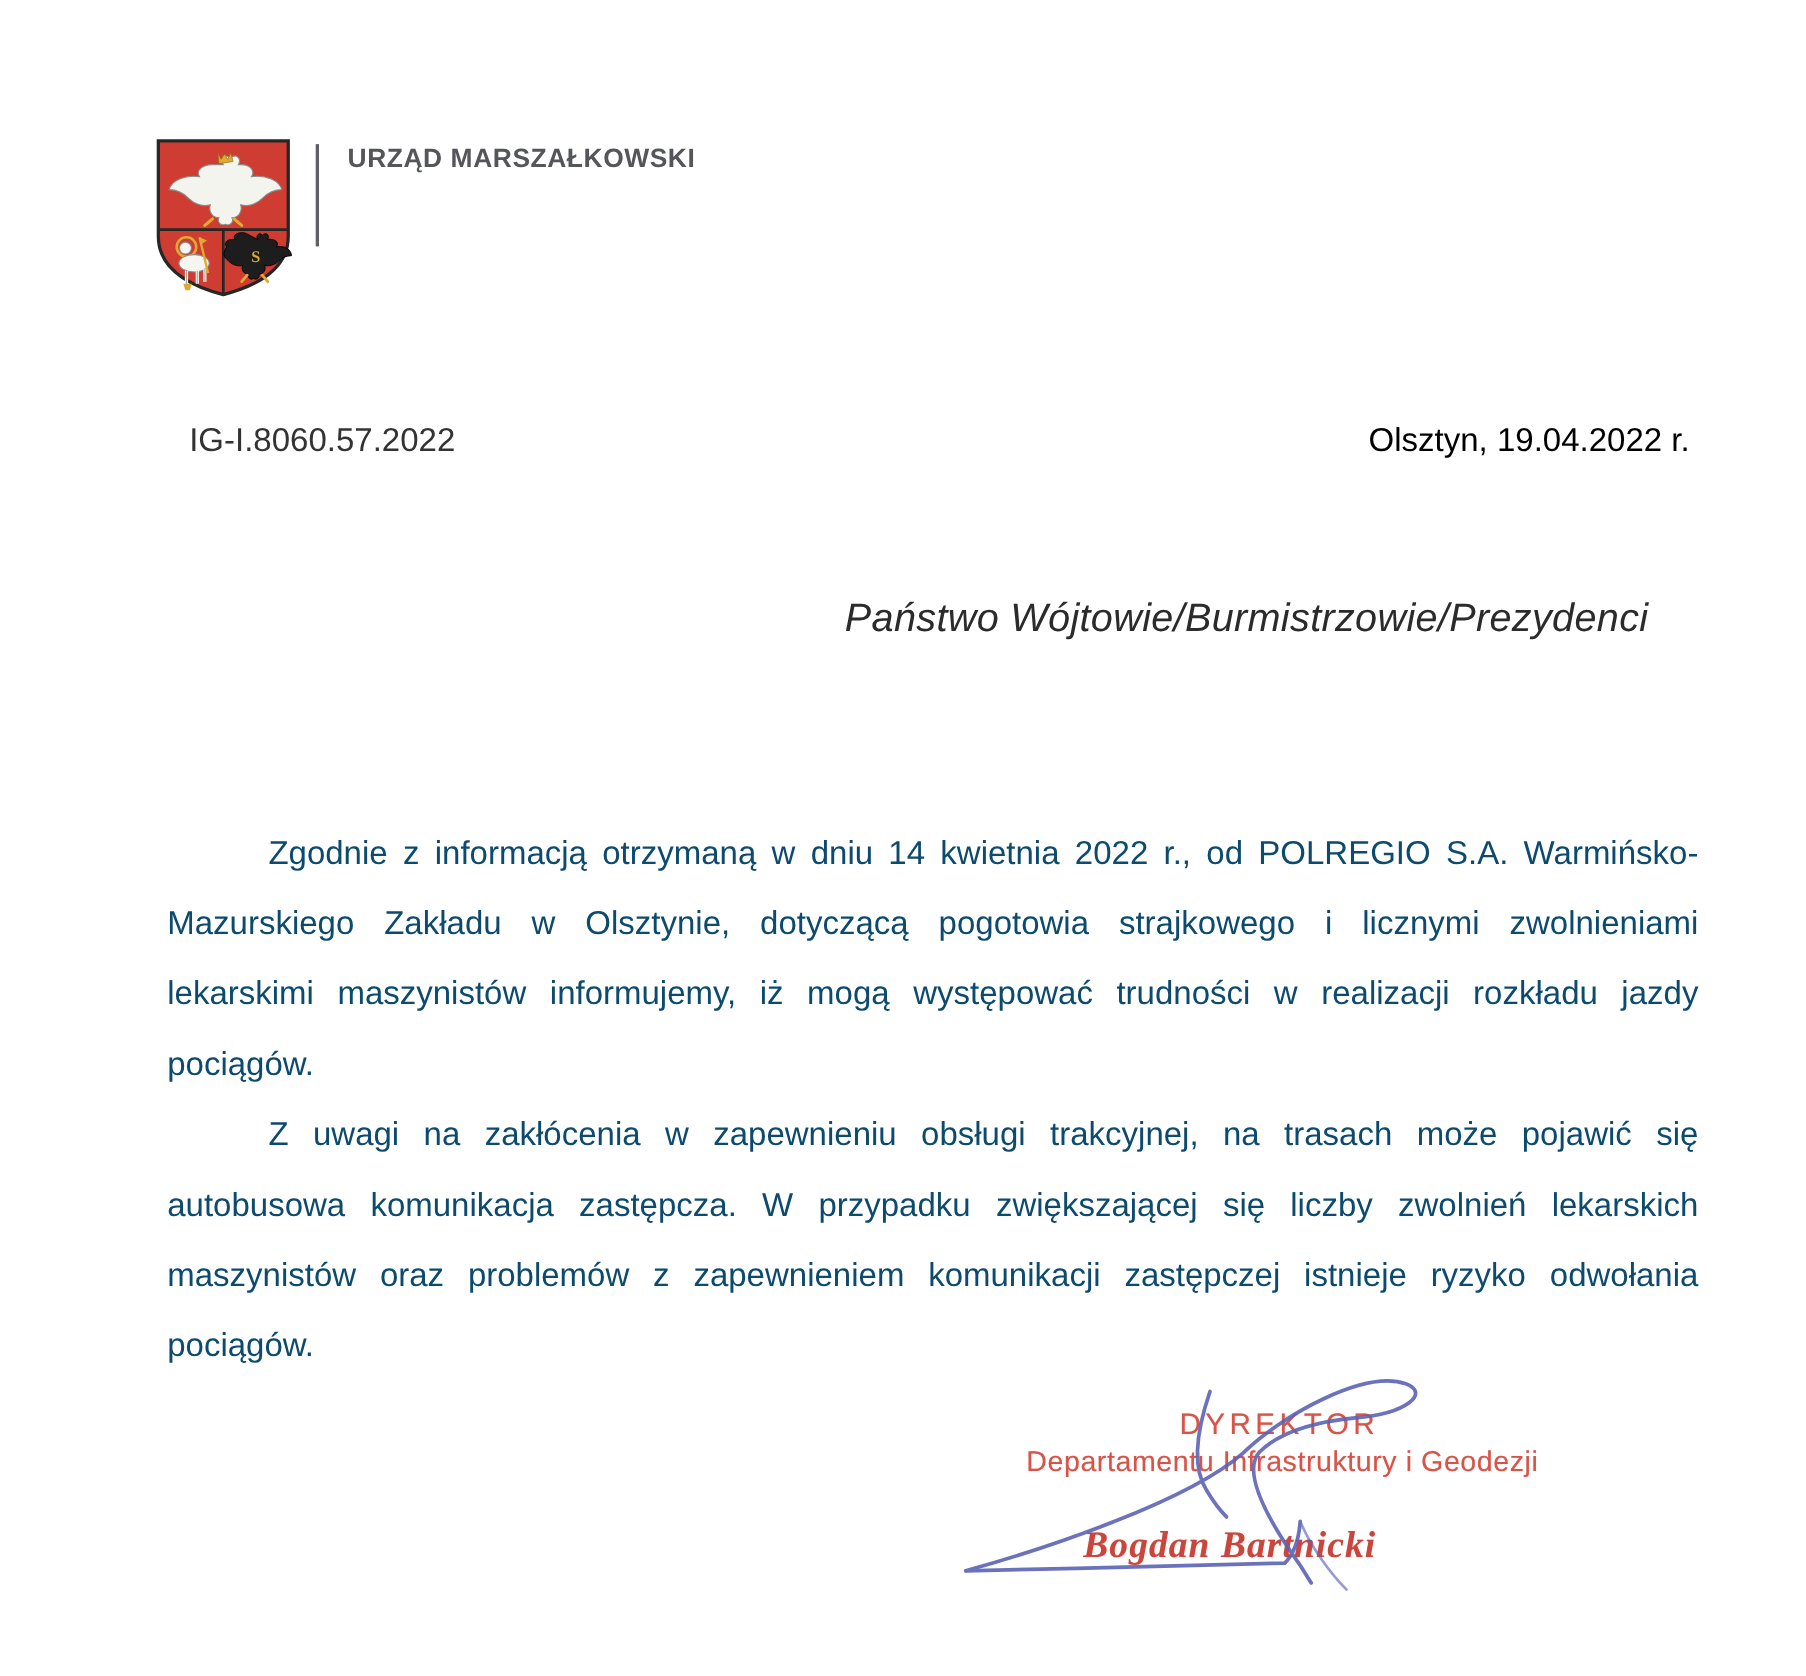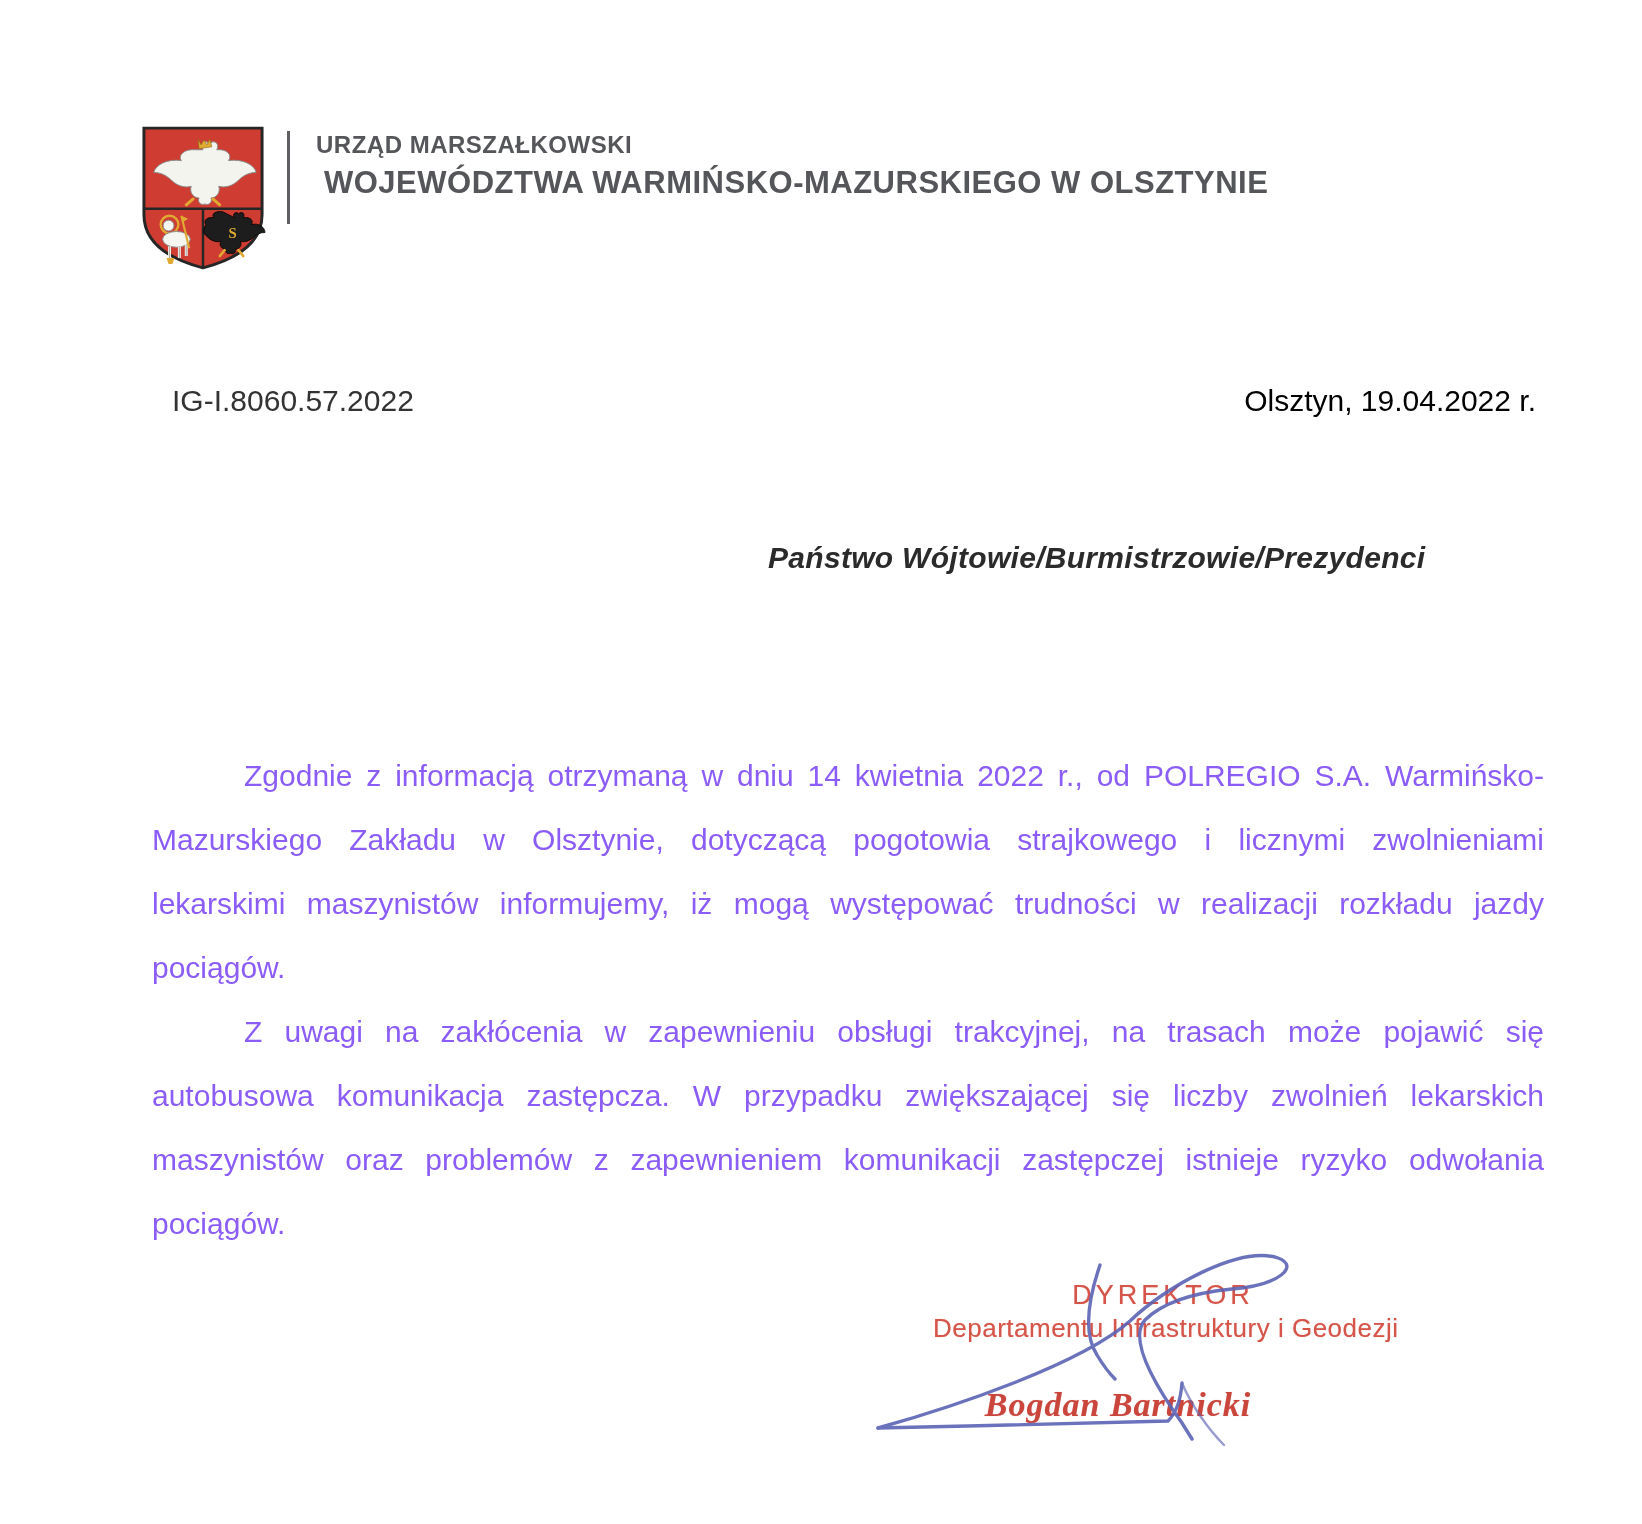"WOJEWÓDZTWA WARMIŃSKO-MAZURSKIEGO W" div.org-line2 { html: <div>WOJEWÓDZTWA WARMIŃSKO-MAZURSKIEGO W OLSZTYNIE</div> -> none }
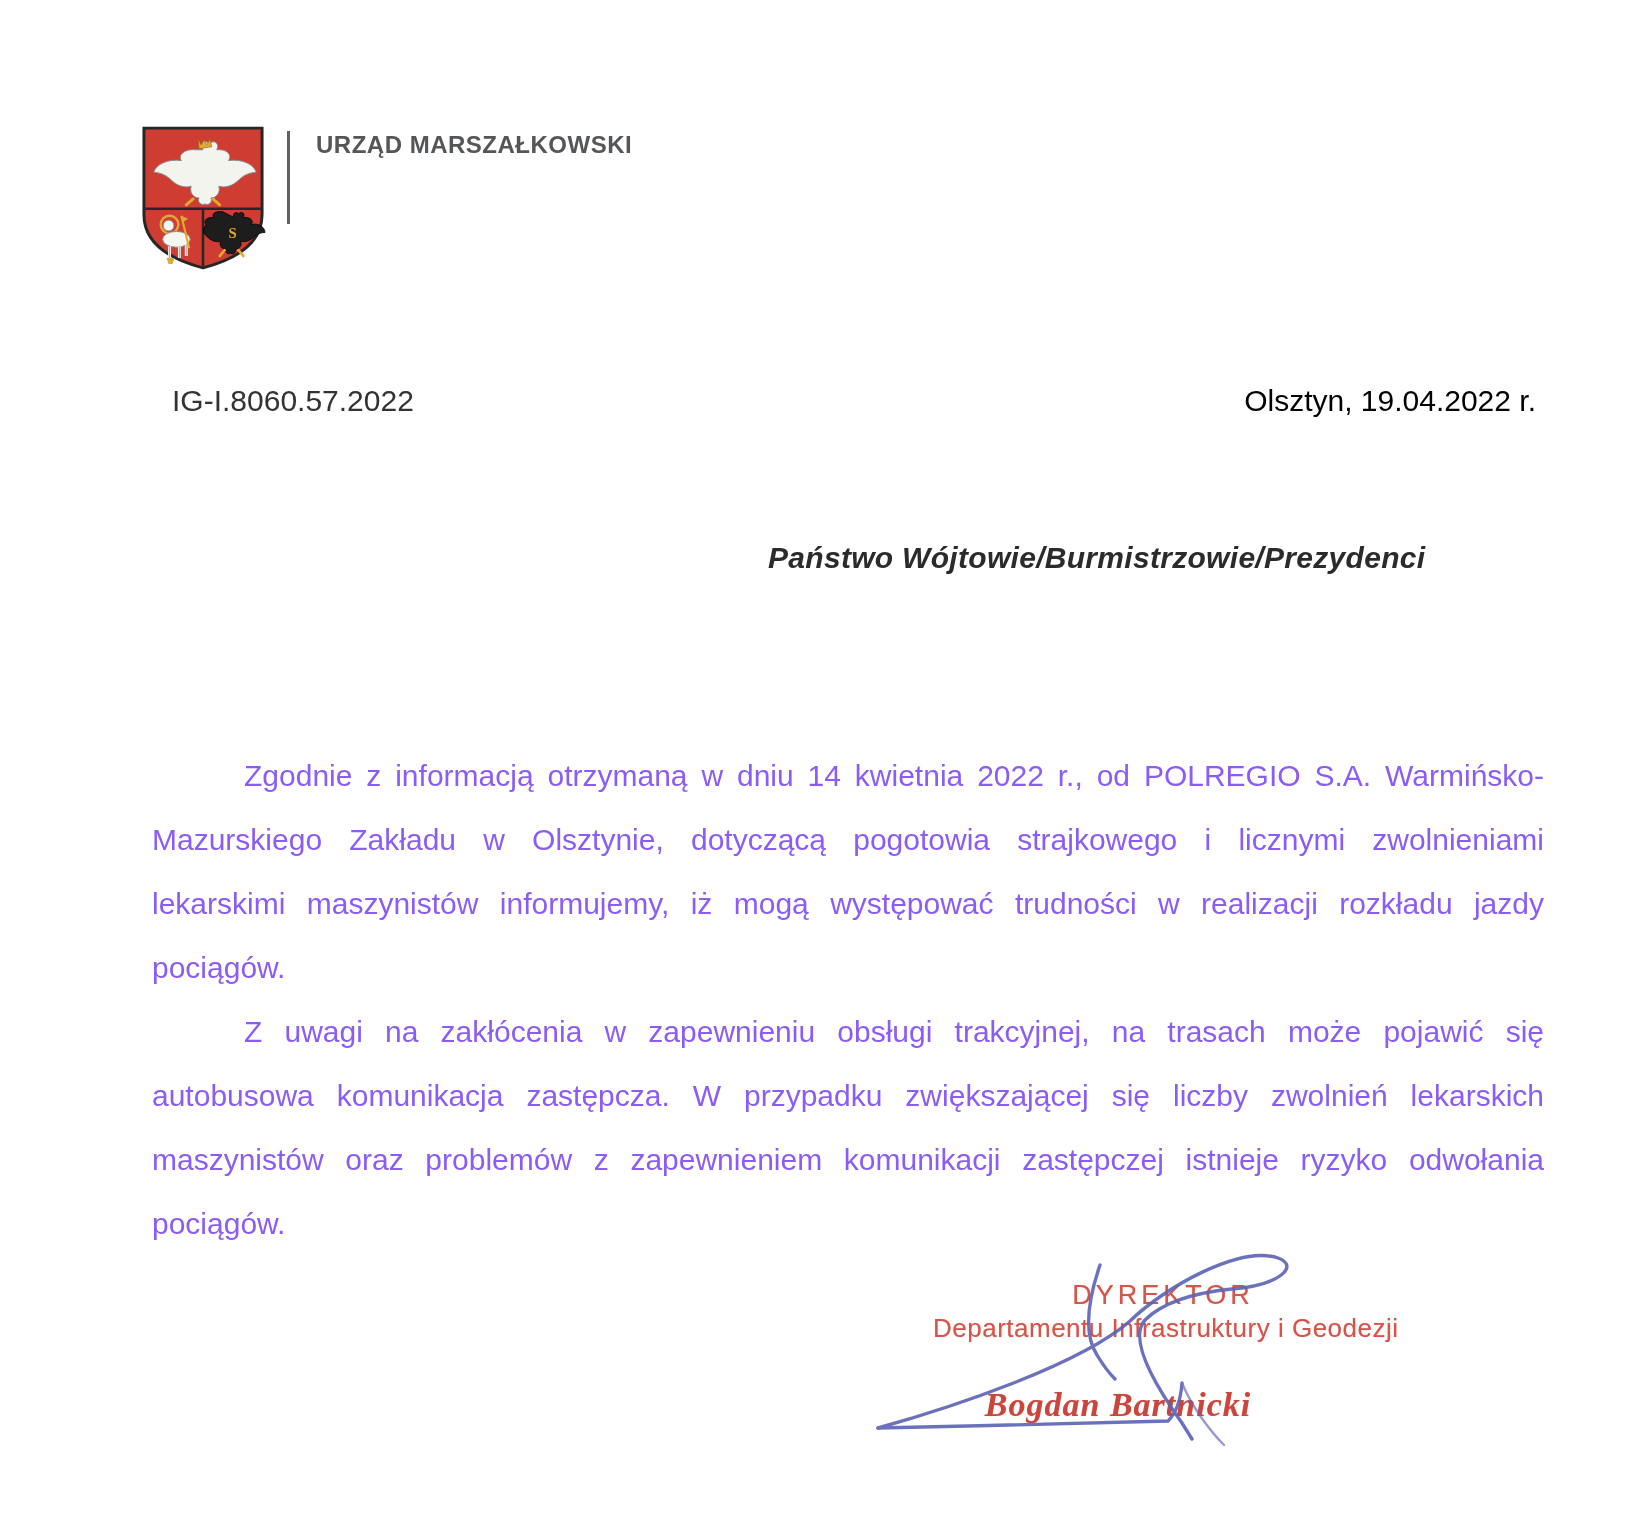"Państwo" .addressee { font-size: 30px -> 36px; font-weight: 700 -> 400 }
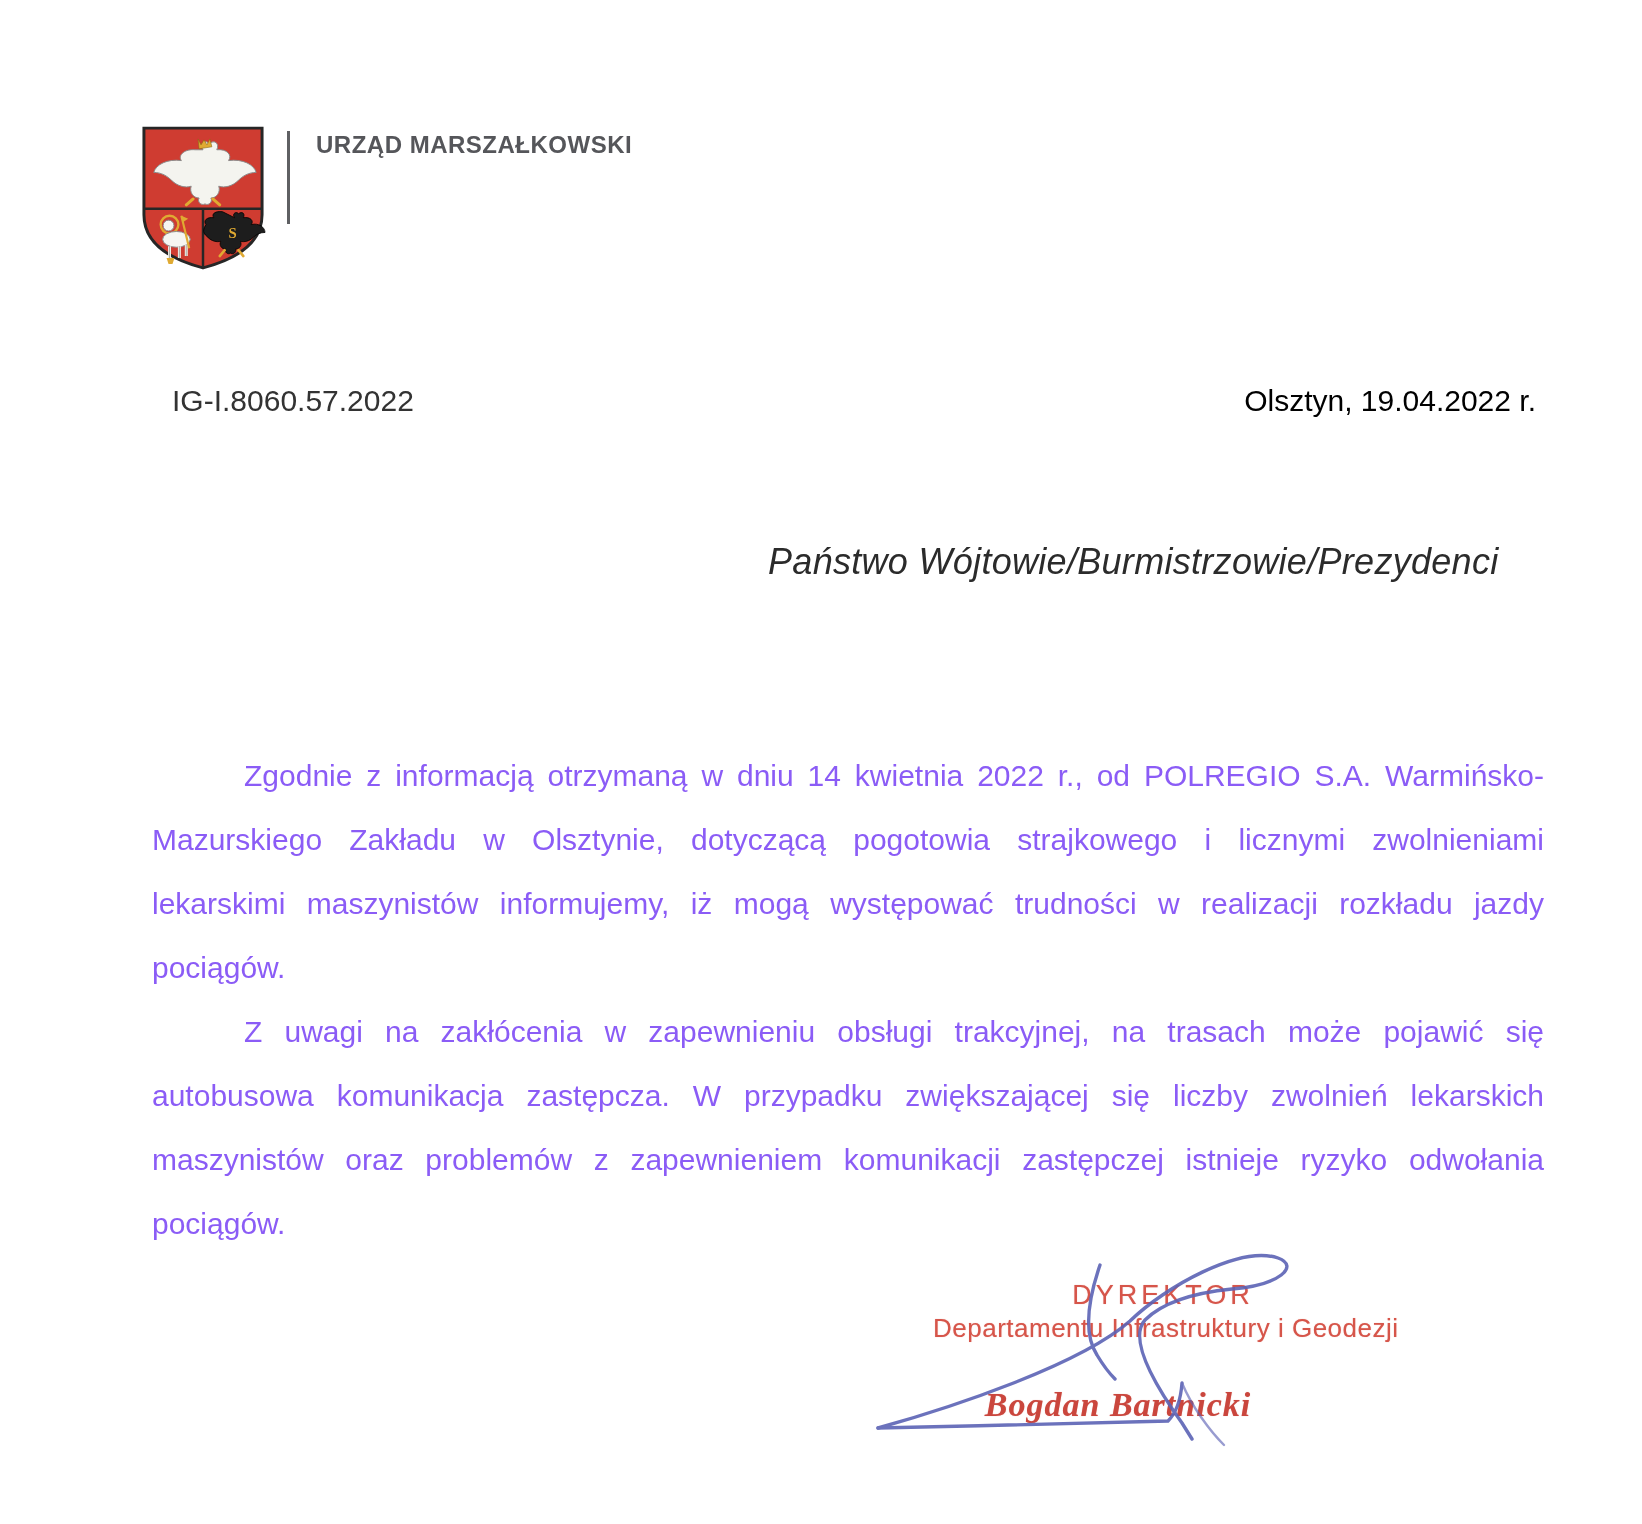"Zgodnie z informacją otrzymaną w" .body-text { color: #8b5cf6 -> #0c4a6e }
